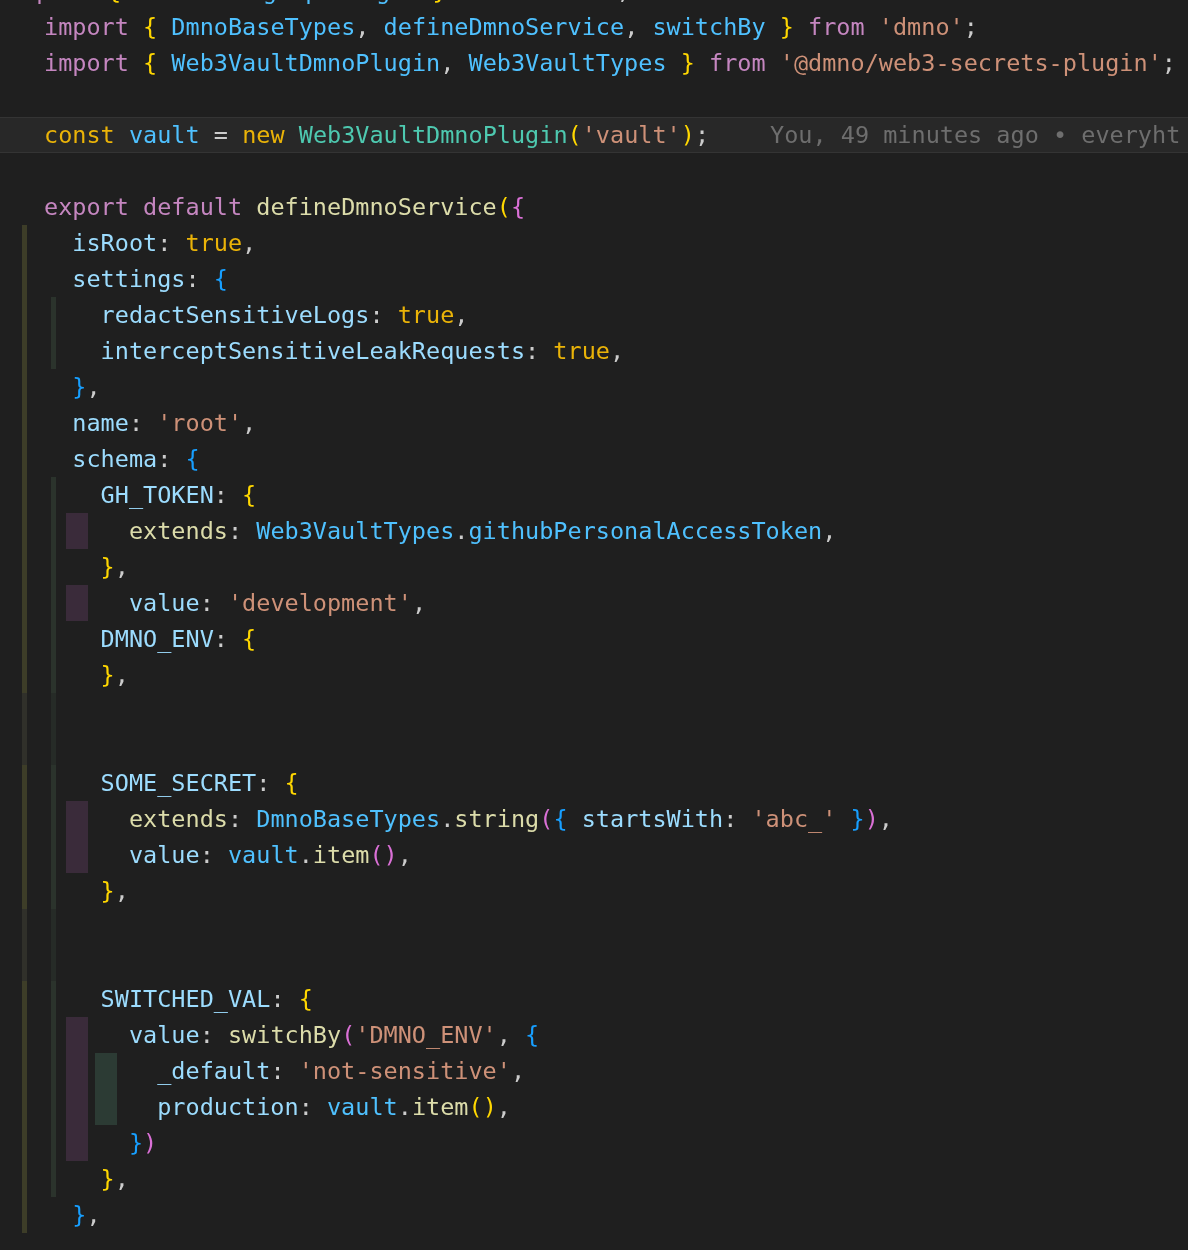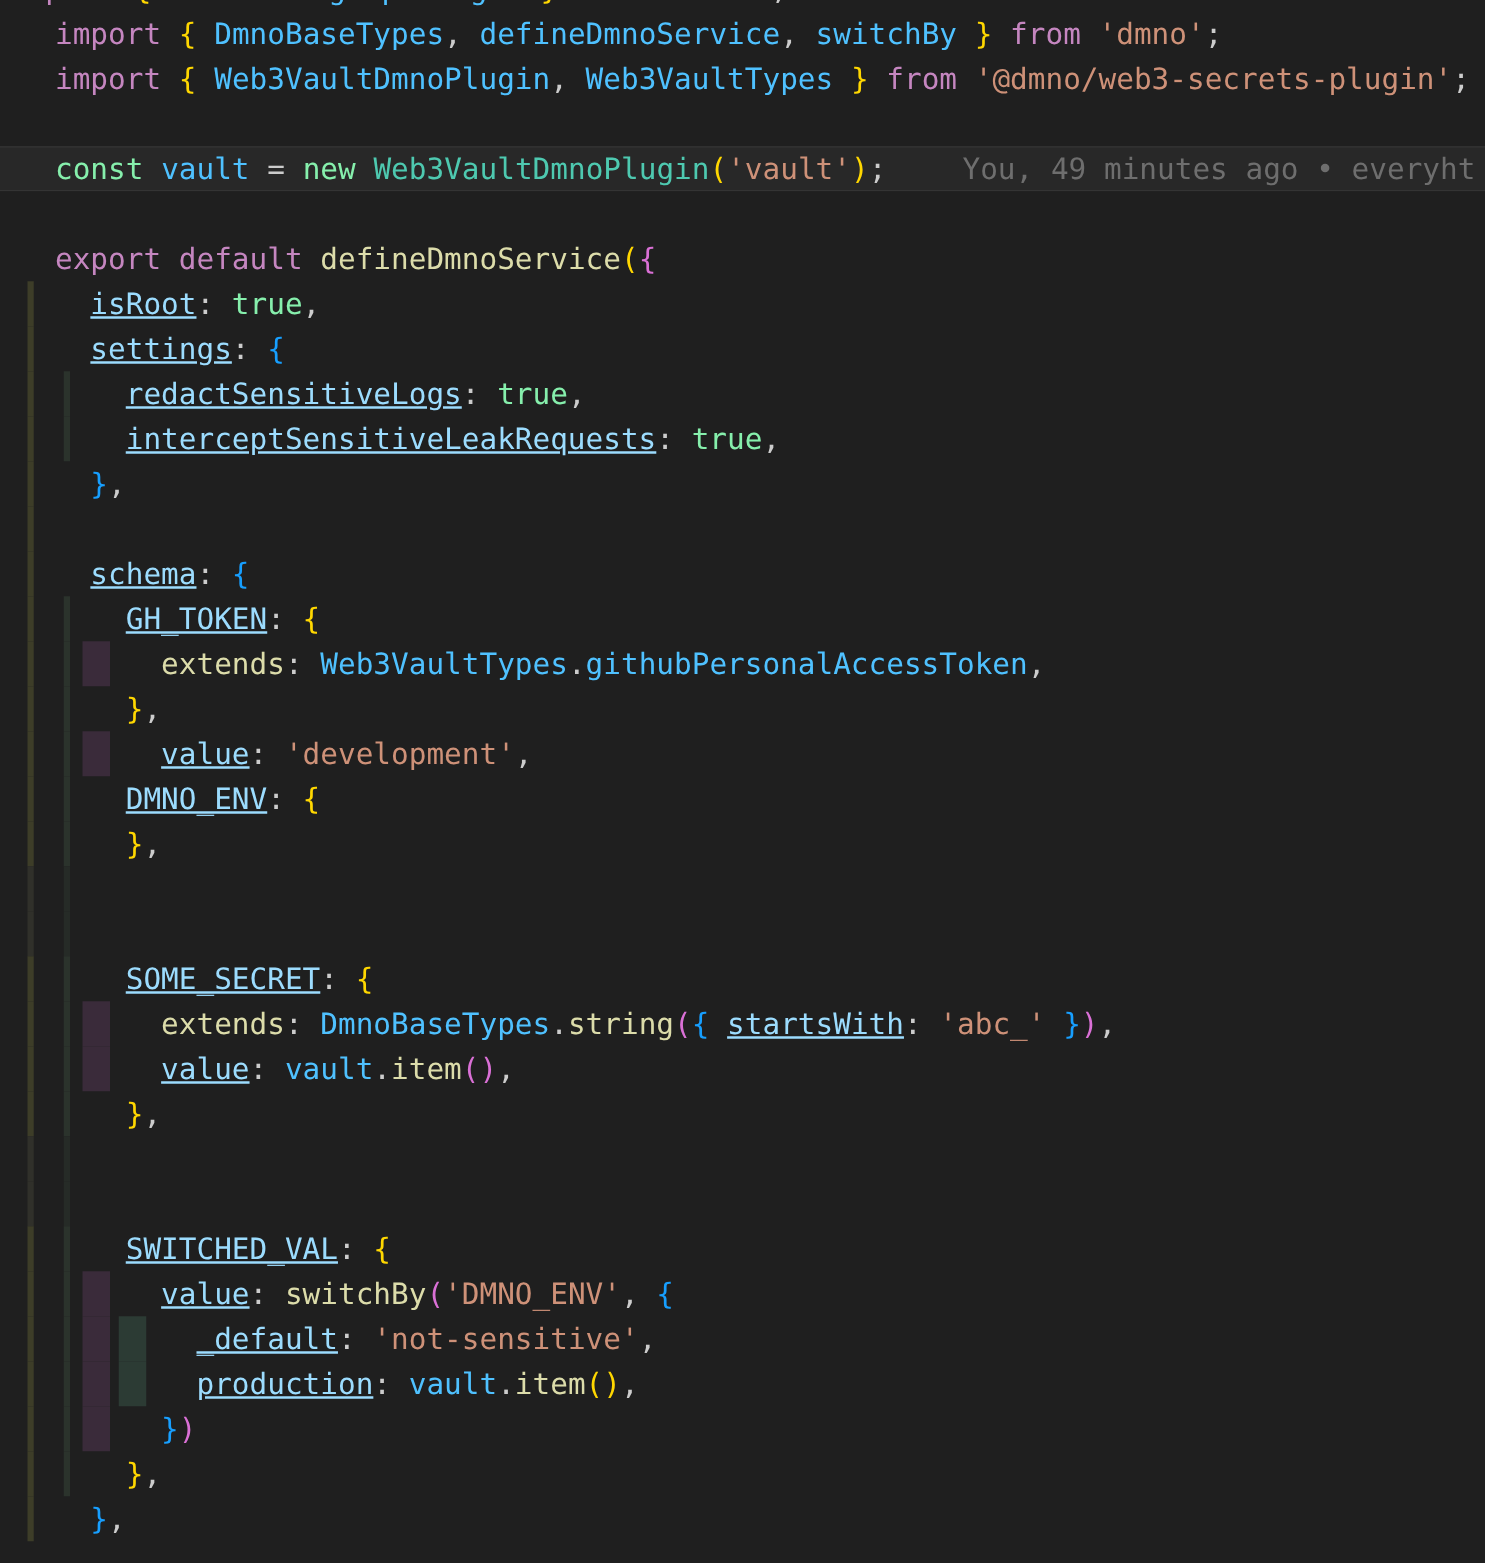"const" .kw2 { color: #86efac -> #eab308 }
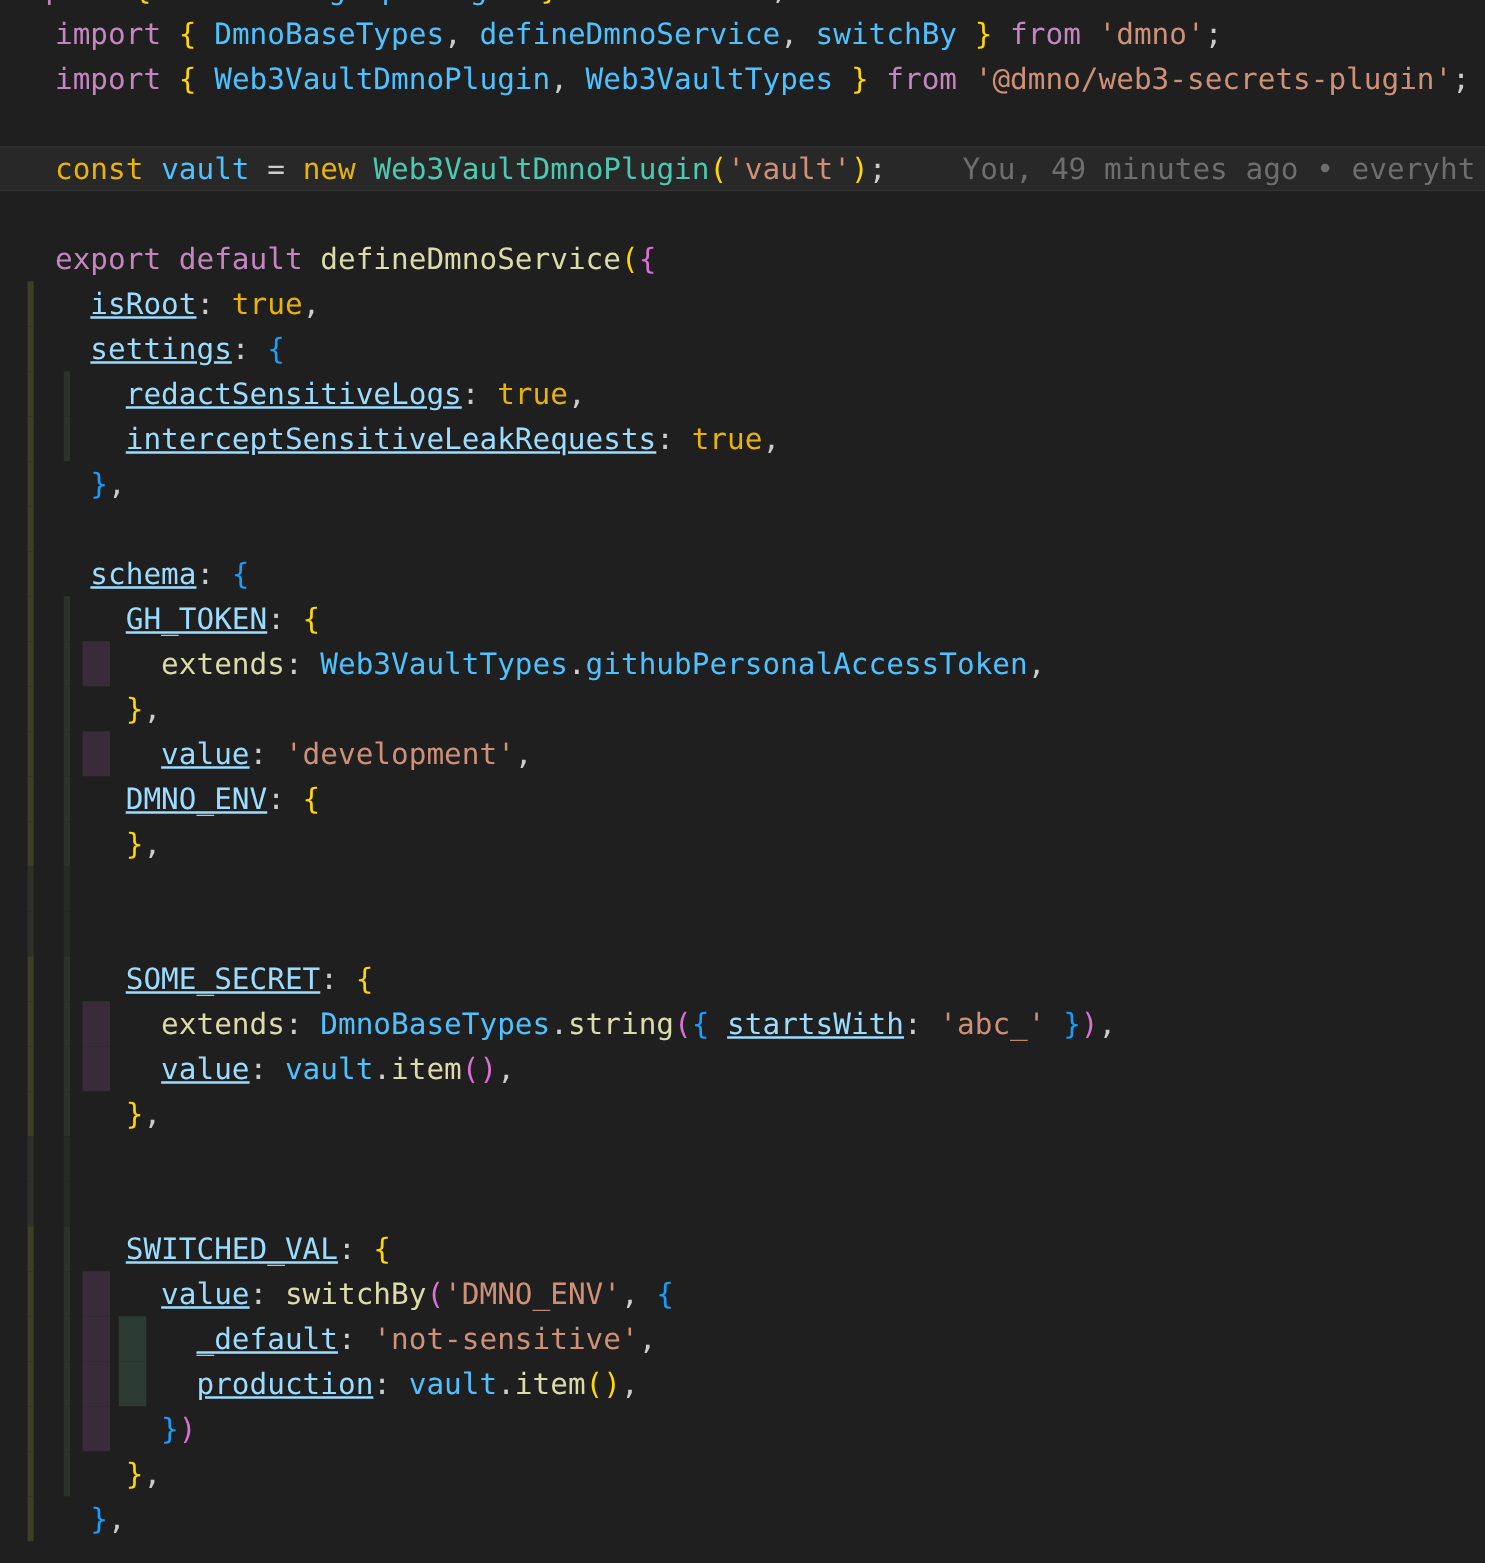"isRoot" .prop { text-decoration: underline -> none }
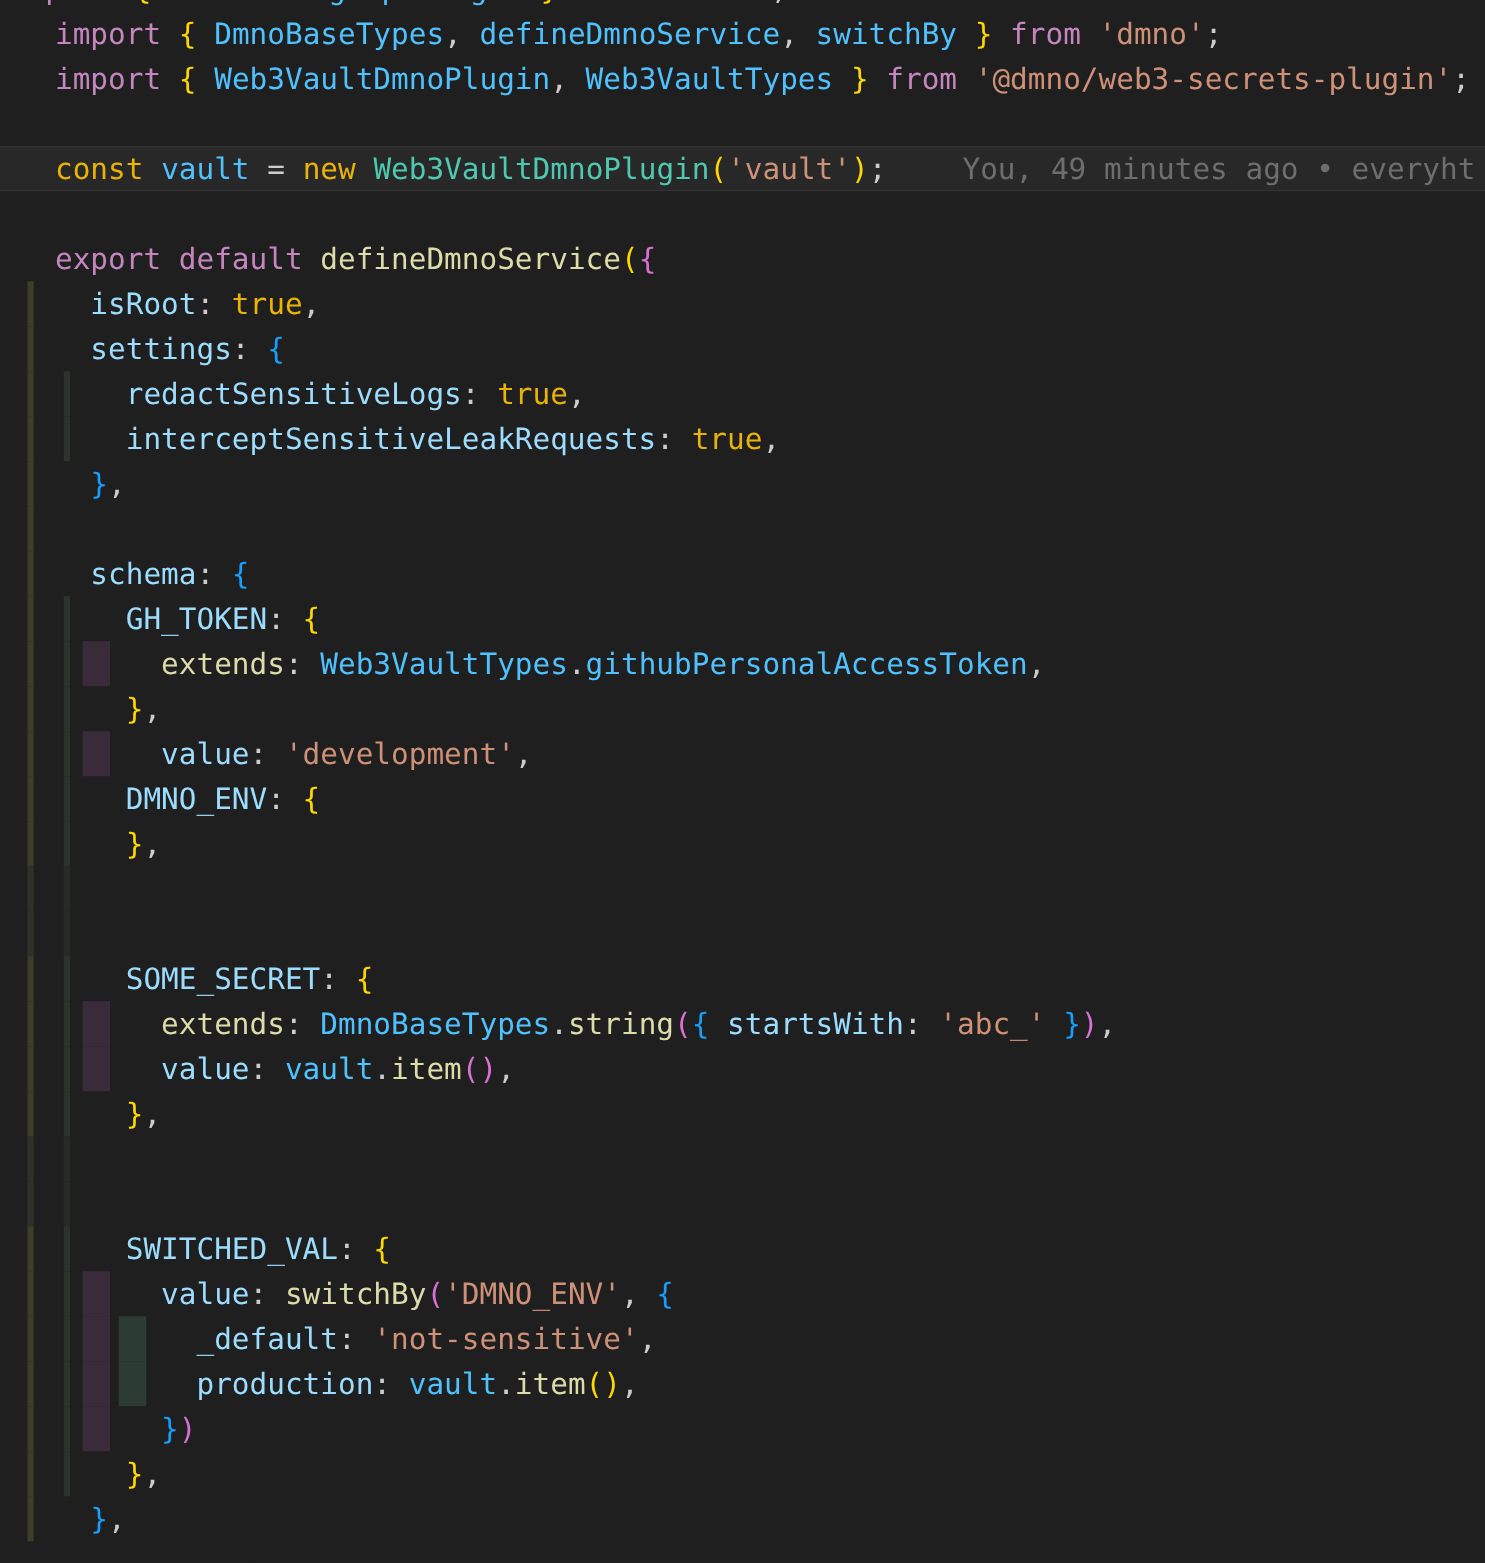"name: 'root'," span.code { html: none -> <span> <span>name</span><span>: </span><span>'root'</span><span>,</span></span> }
